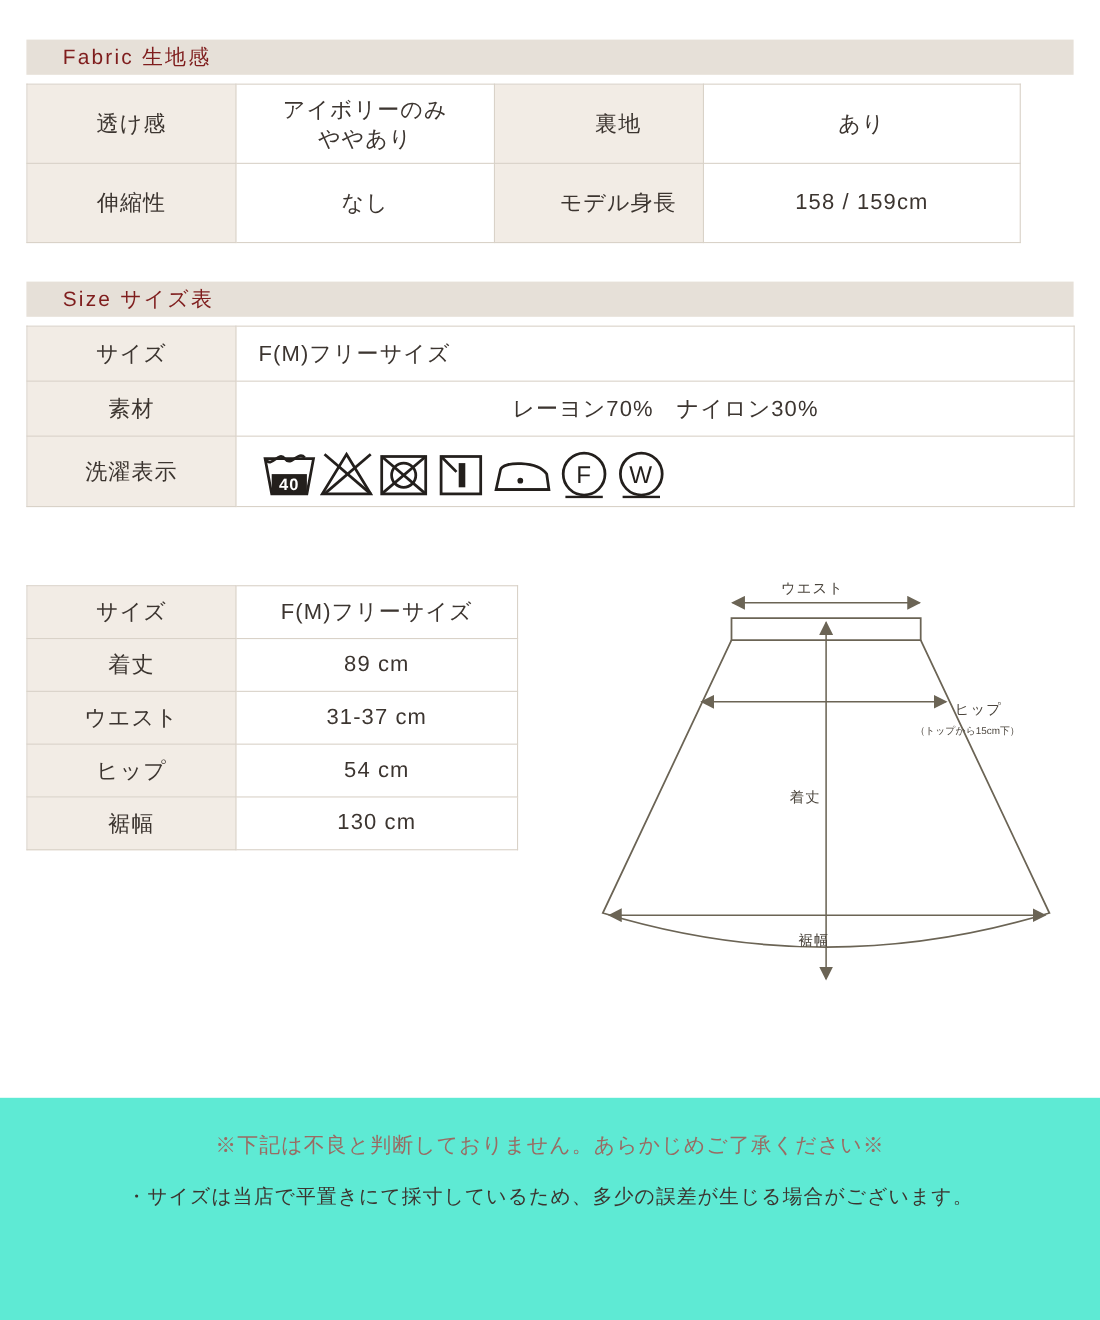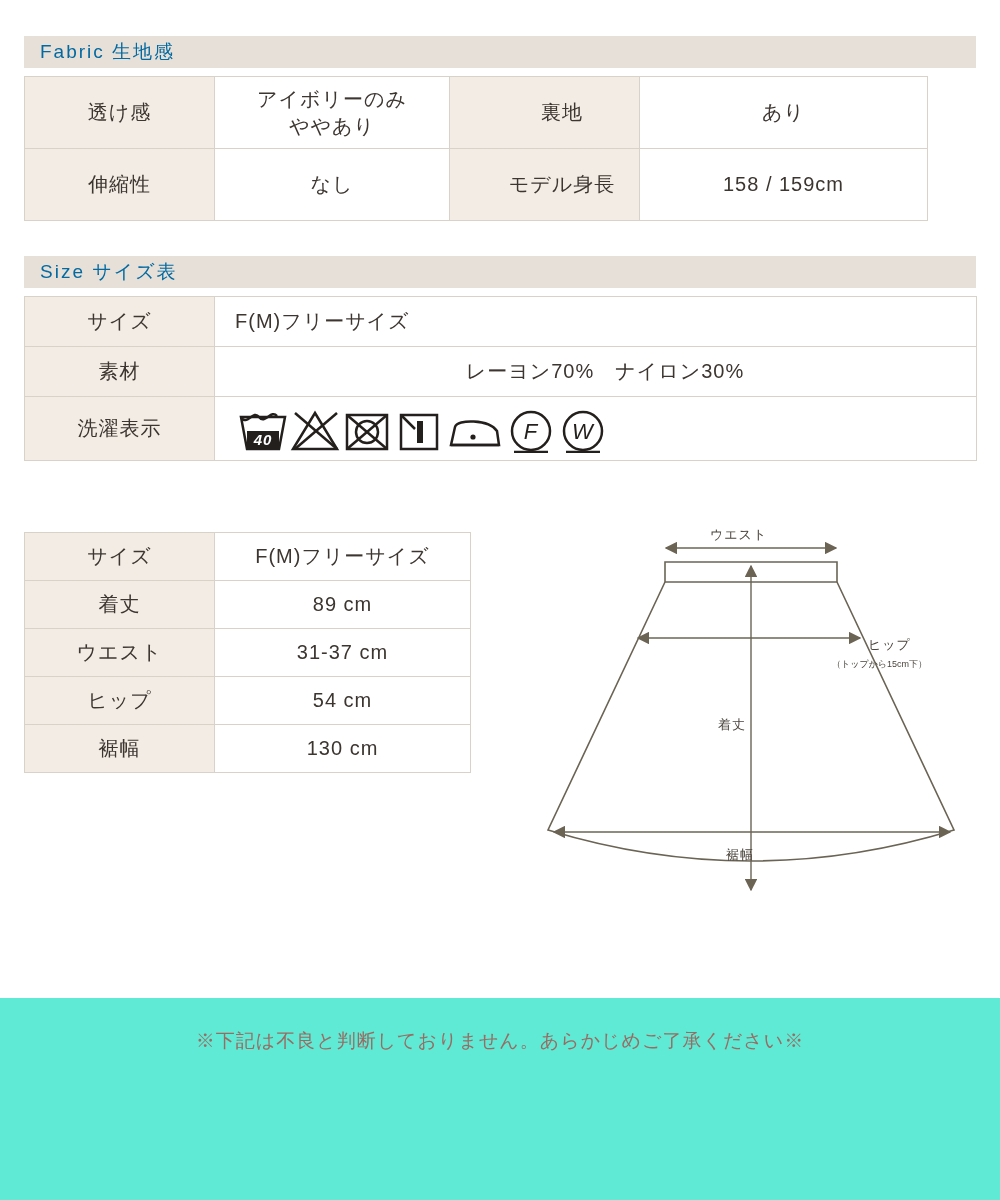"Fabric 生地感" .sec-bar { color: #0369a1 -> #7f1d1d; padding-left: 16px -> 33px }
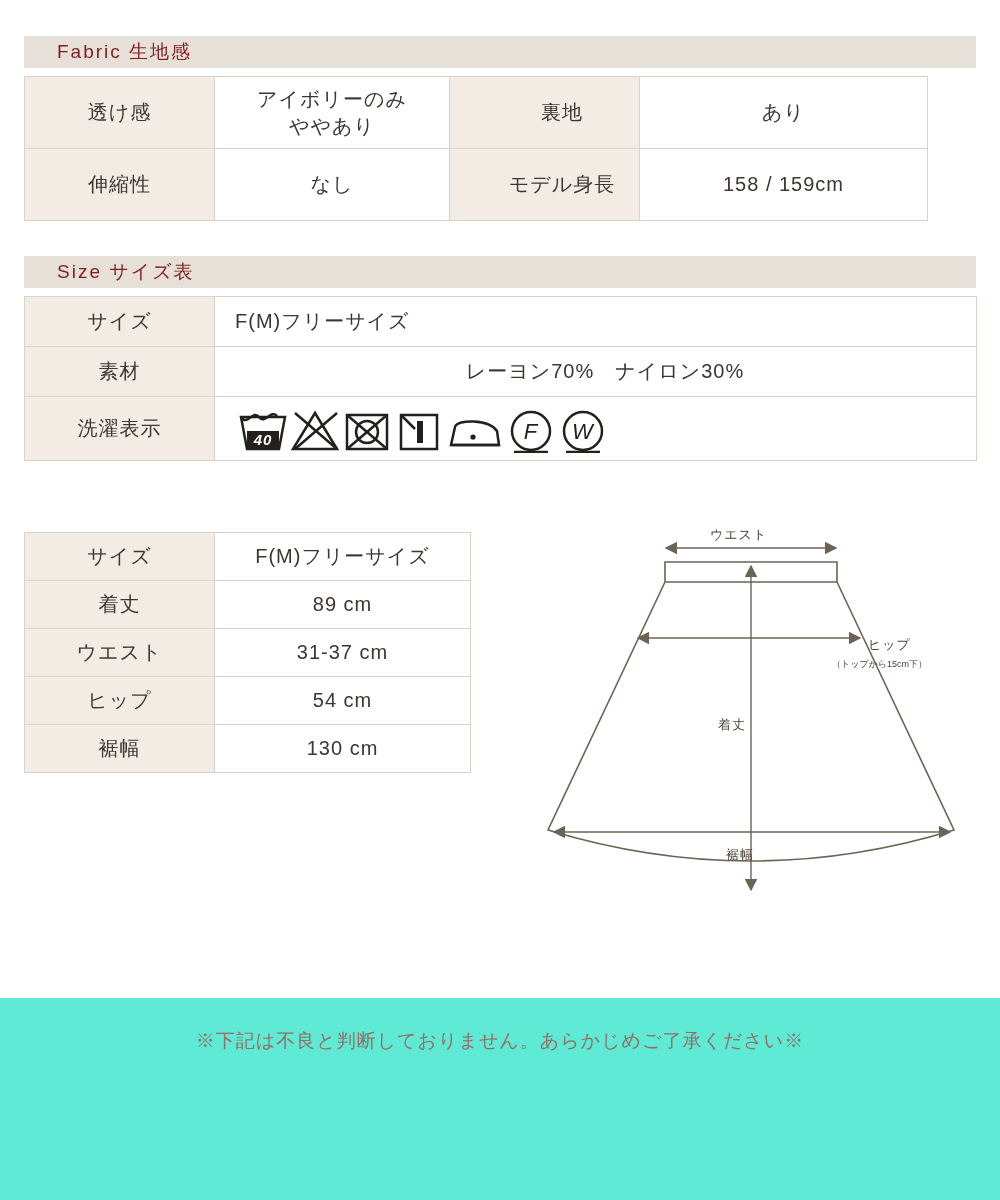"40" .wash-icons { font-style: italic -> none }
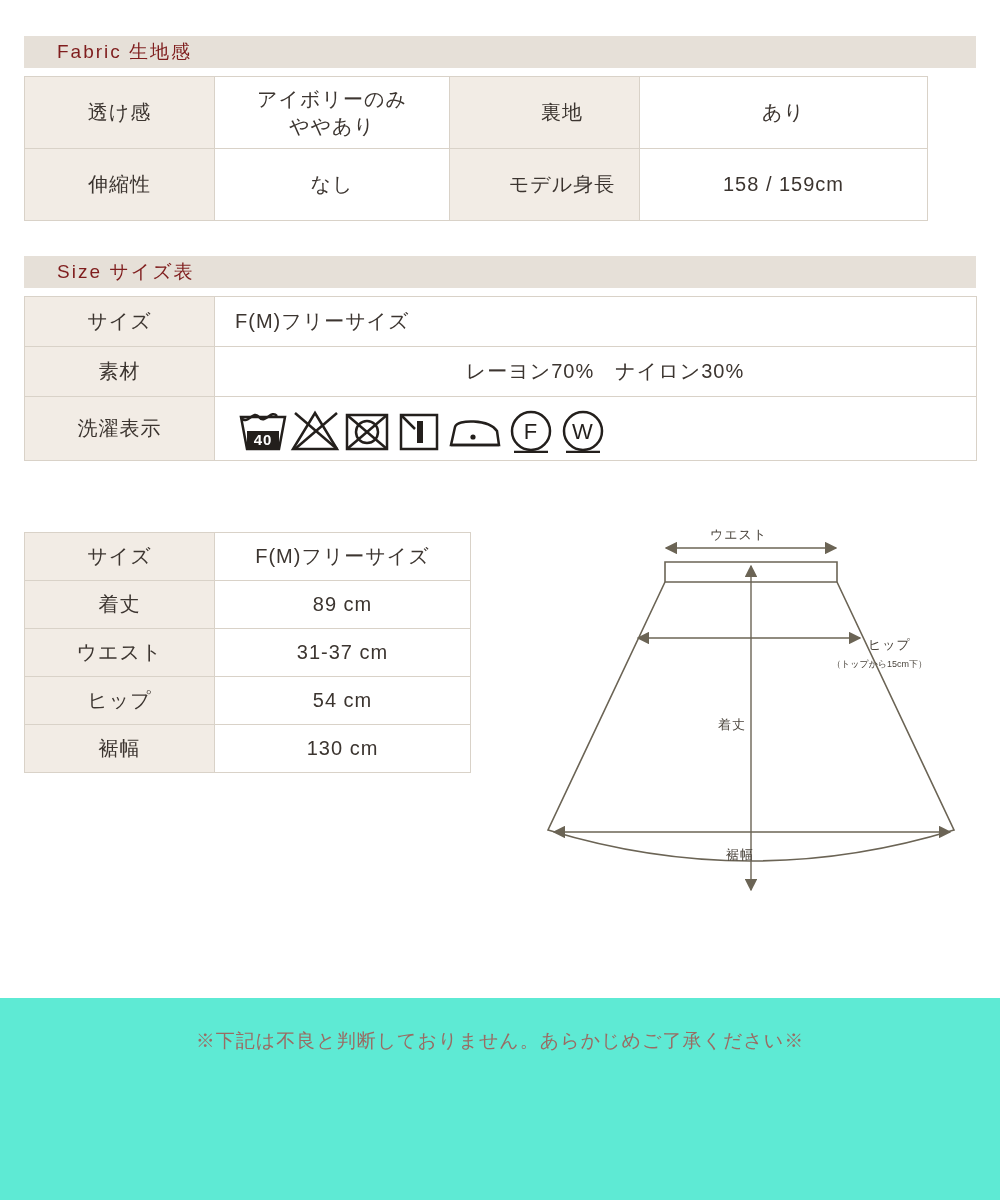"・サイズは当店で平置きにて採寸しているため、多少の誤差が生じる場合がございます。" li { html: none -> <li>・サイズは当店で平置きにて採寸しているため、多少の誤差が生じる場合がございます。</li> }
